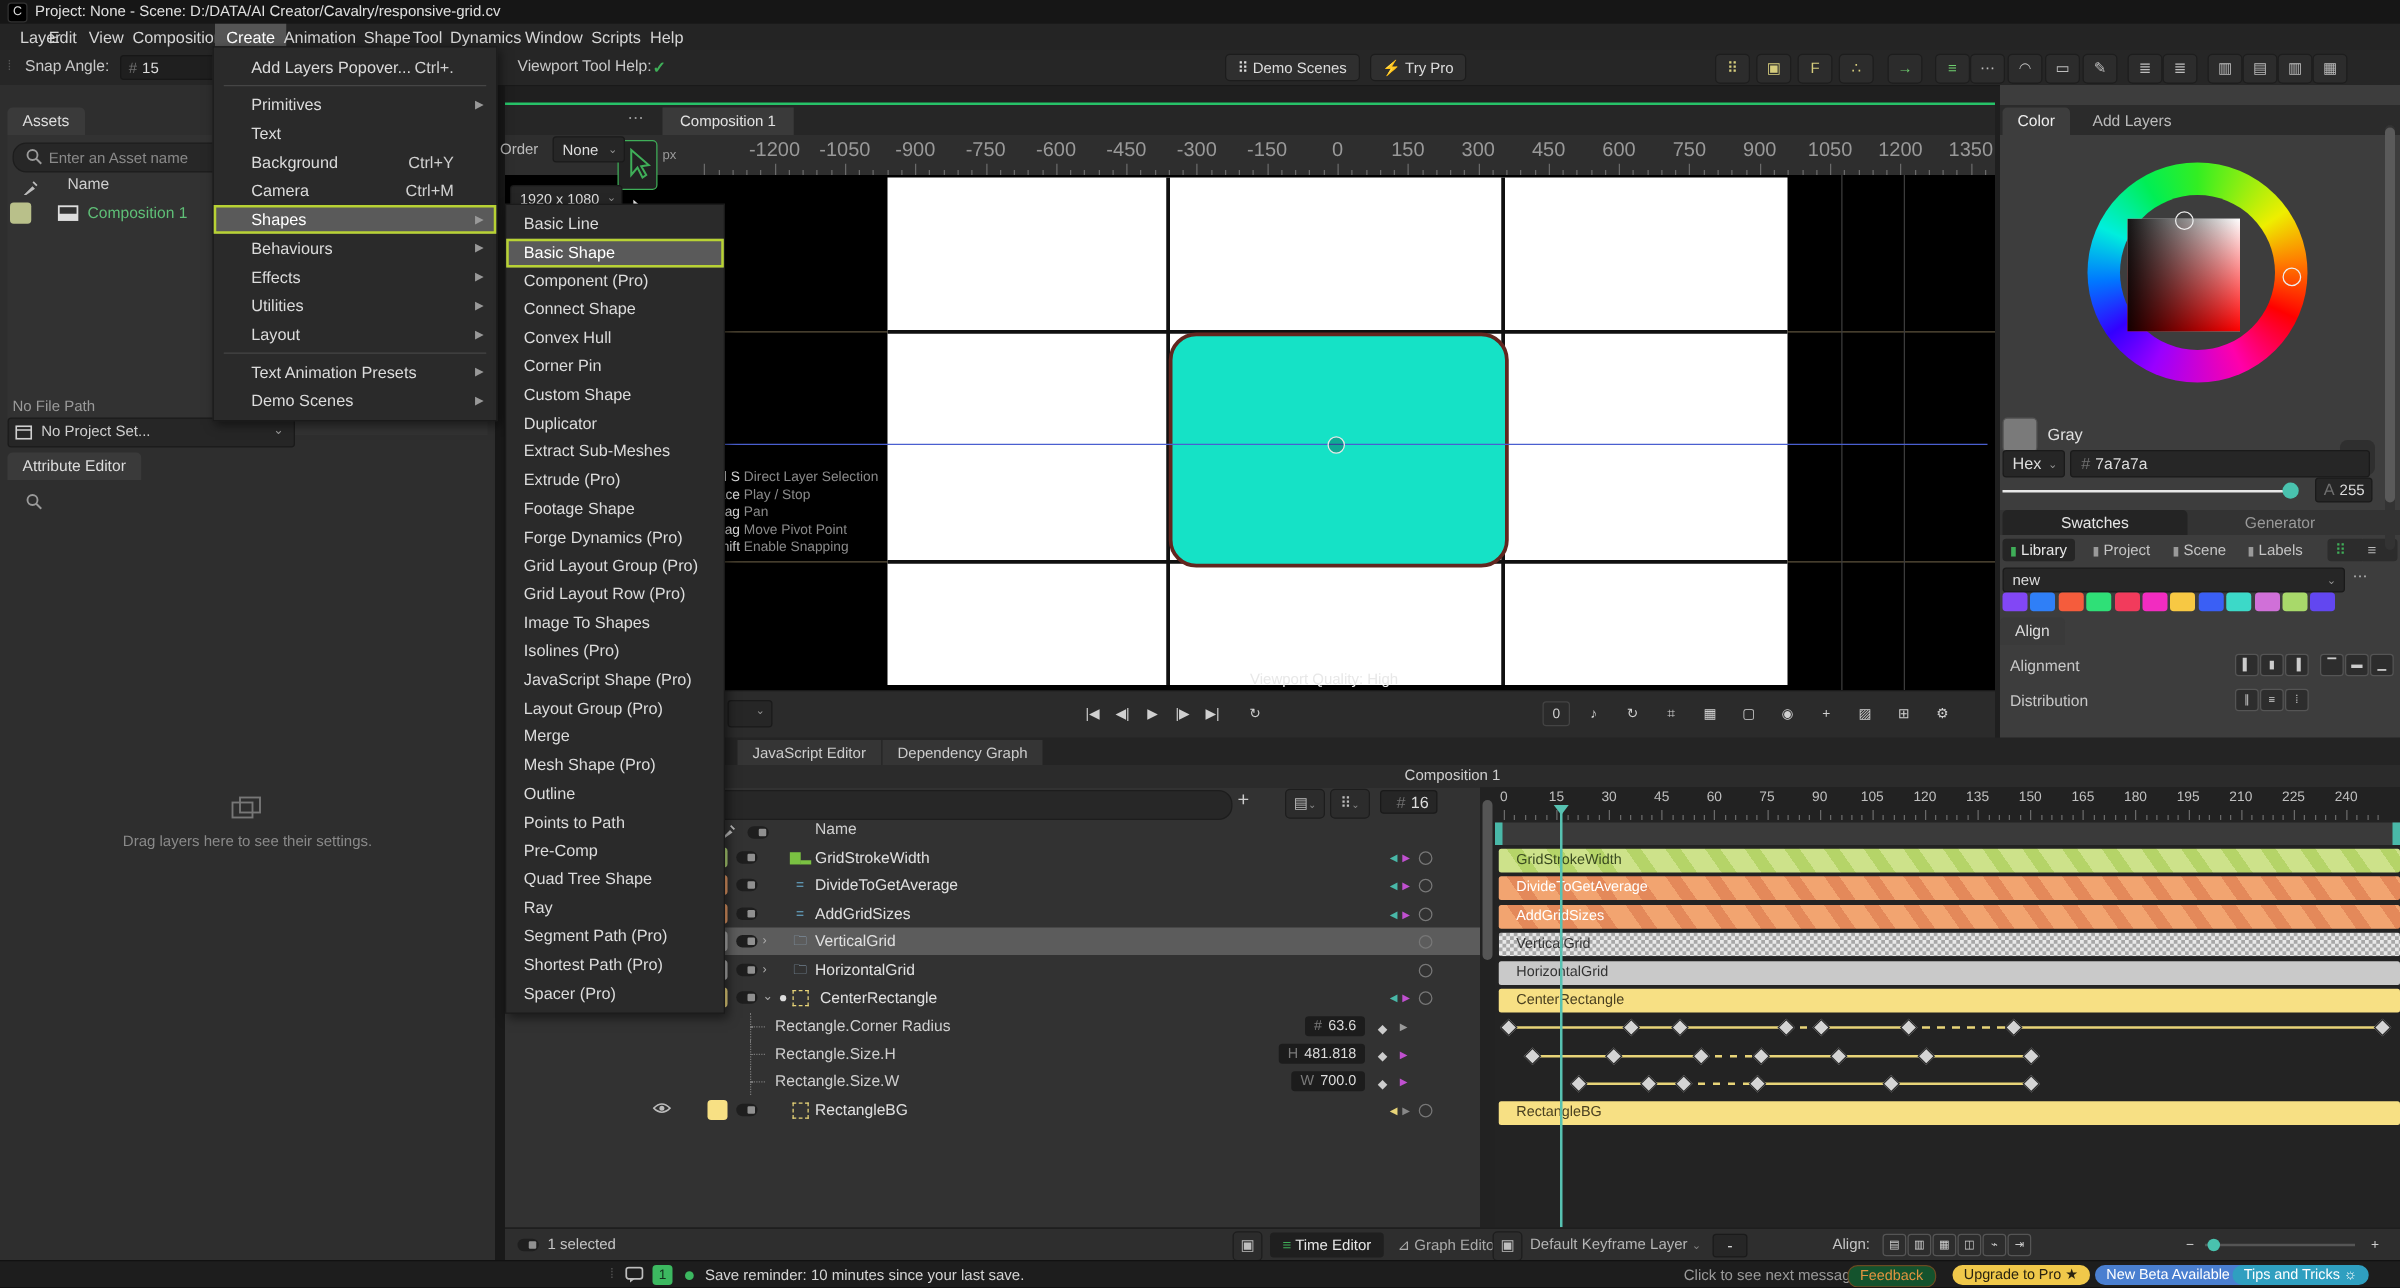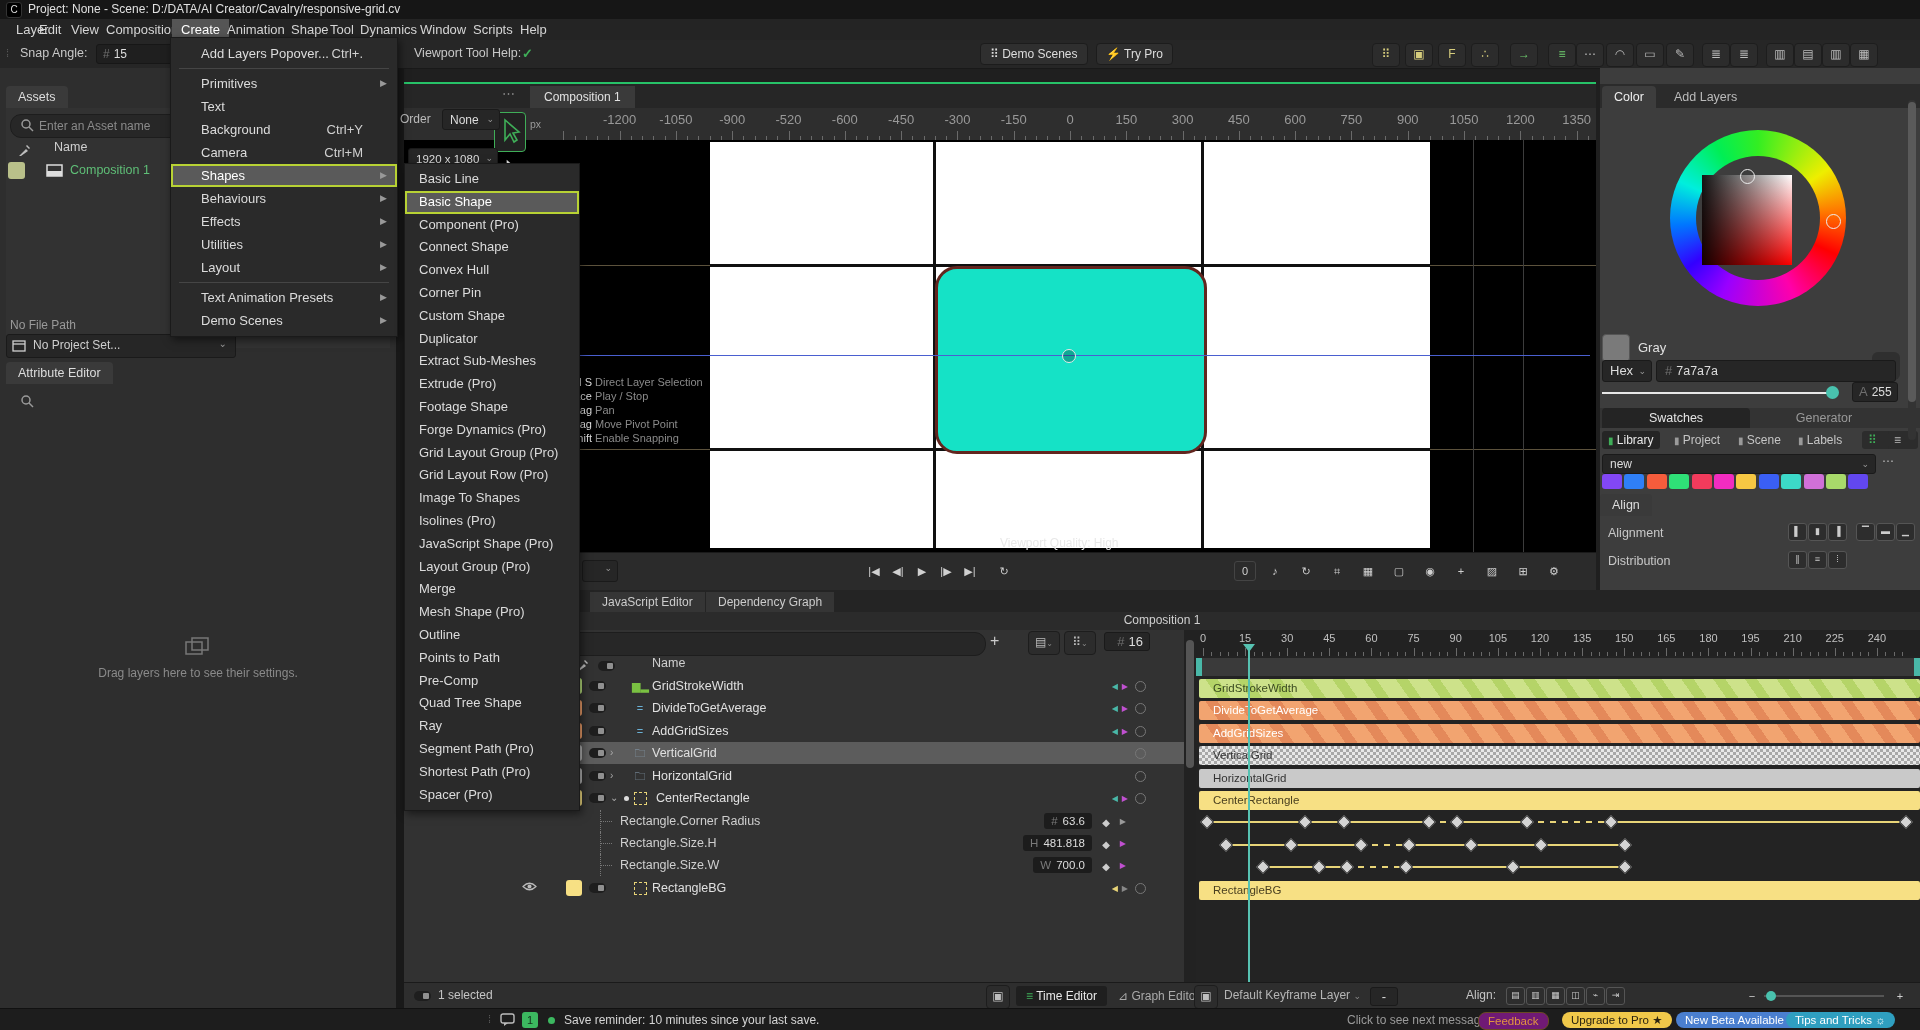"-1200" .rl { font-size: 13px -> 16px }
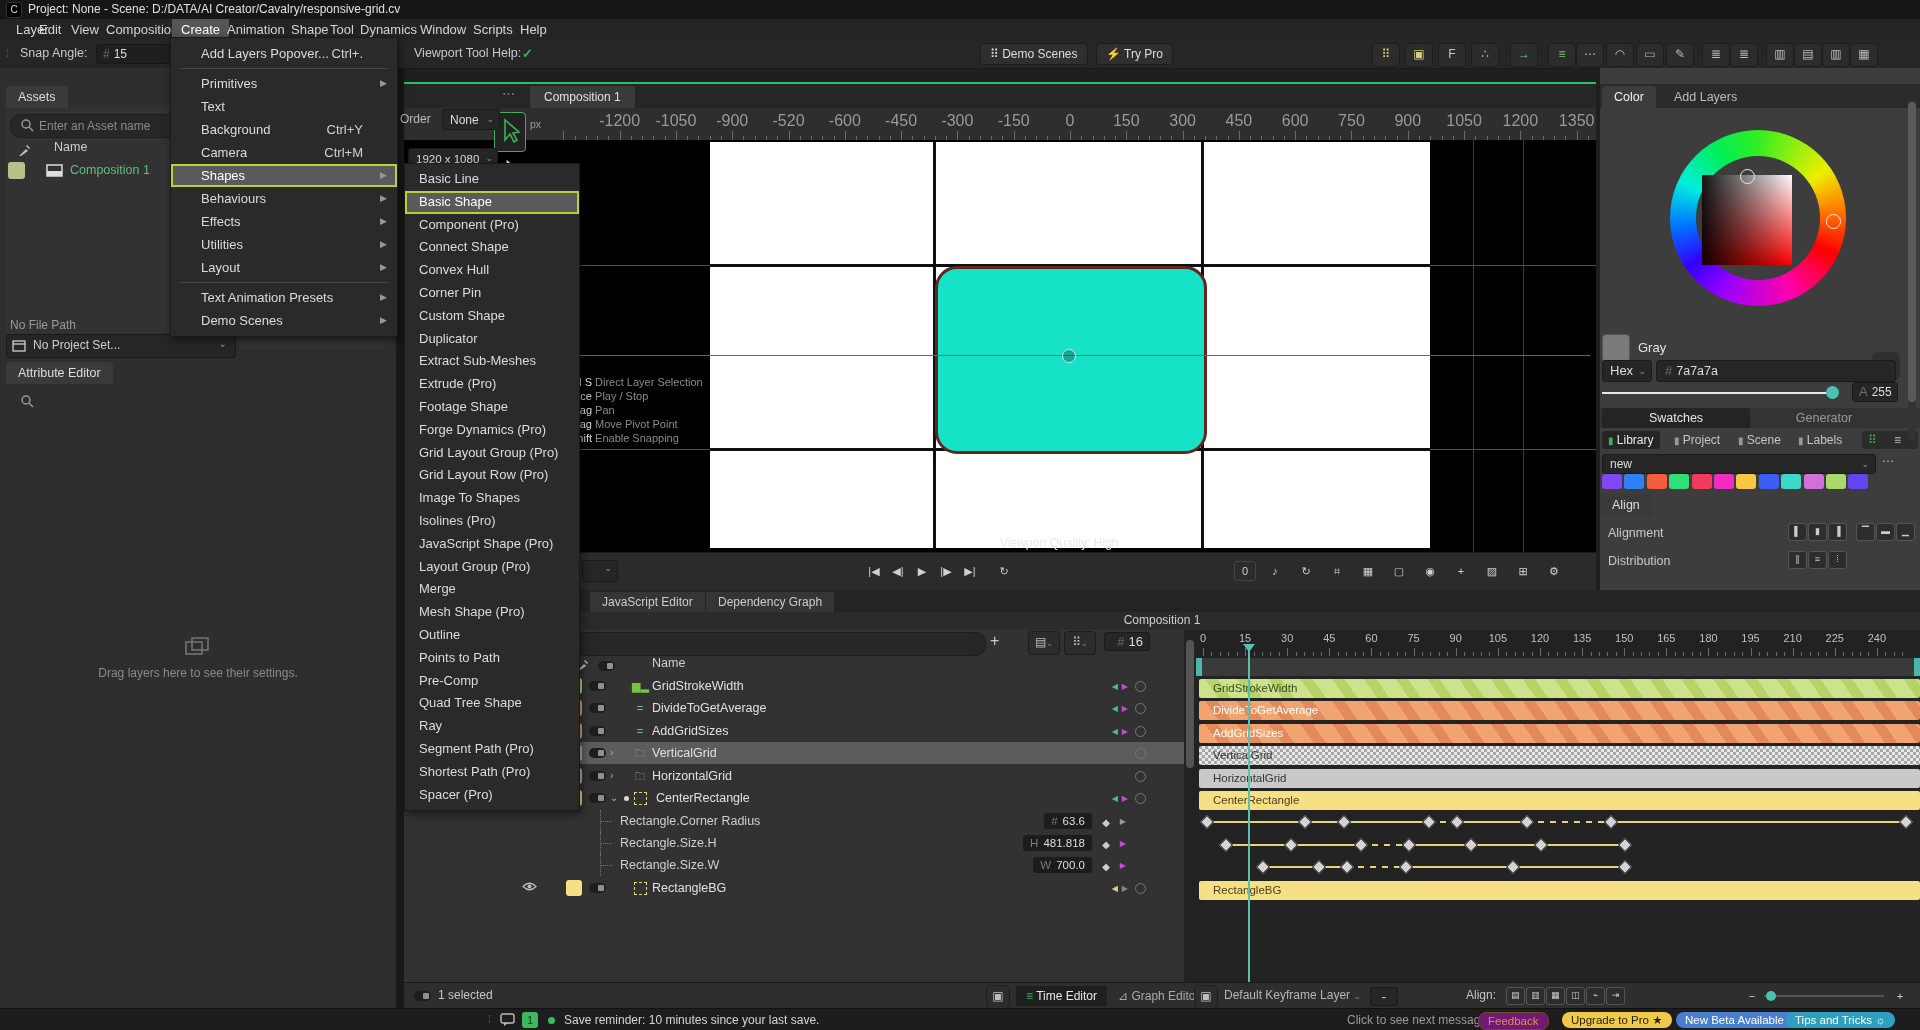"-520" div.rl { text: -520 -> -750 }
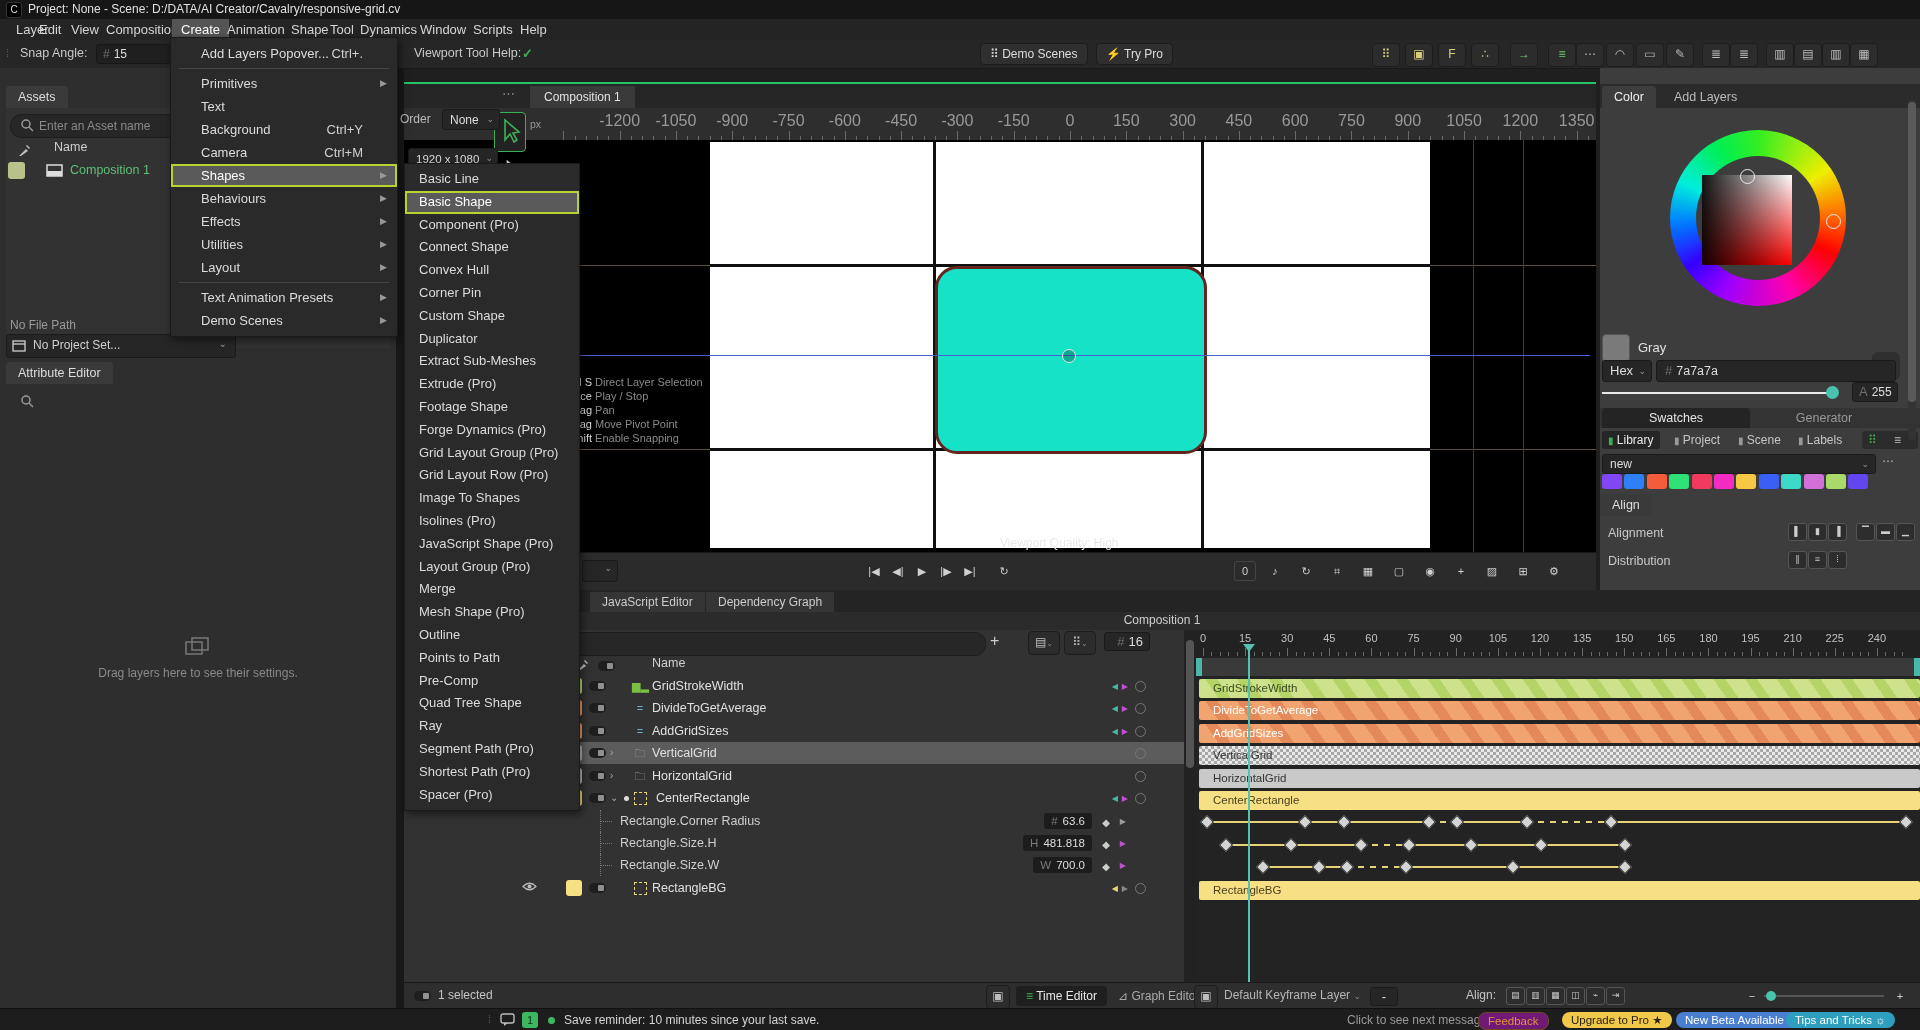"Feedback" div.st-btn { background: #701a75 -> #14532d }
